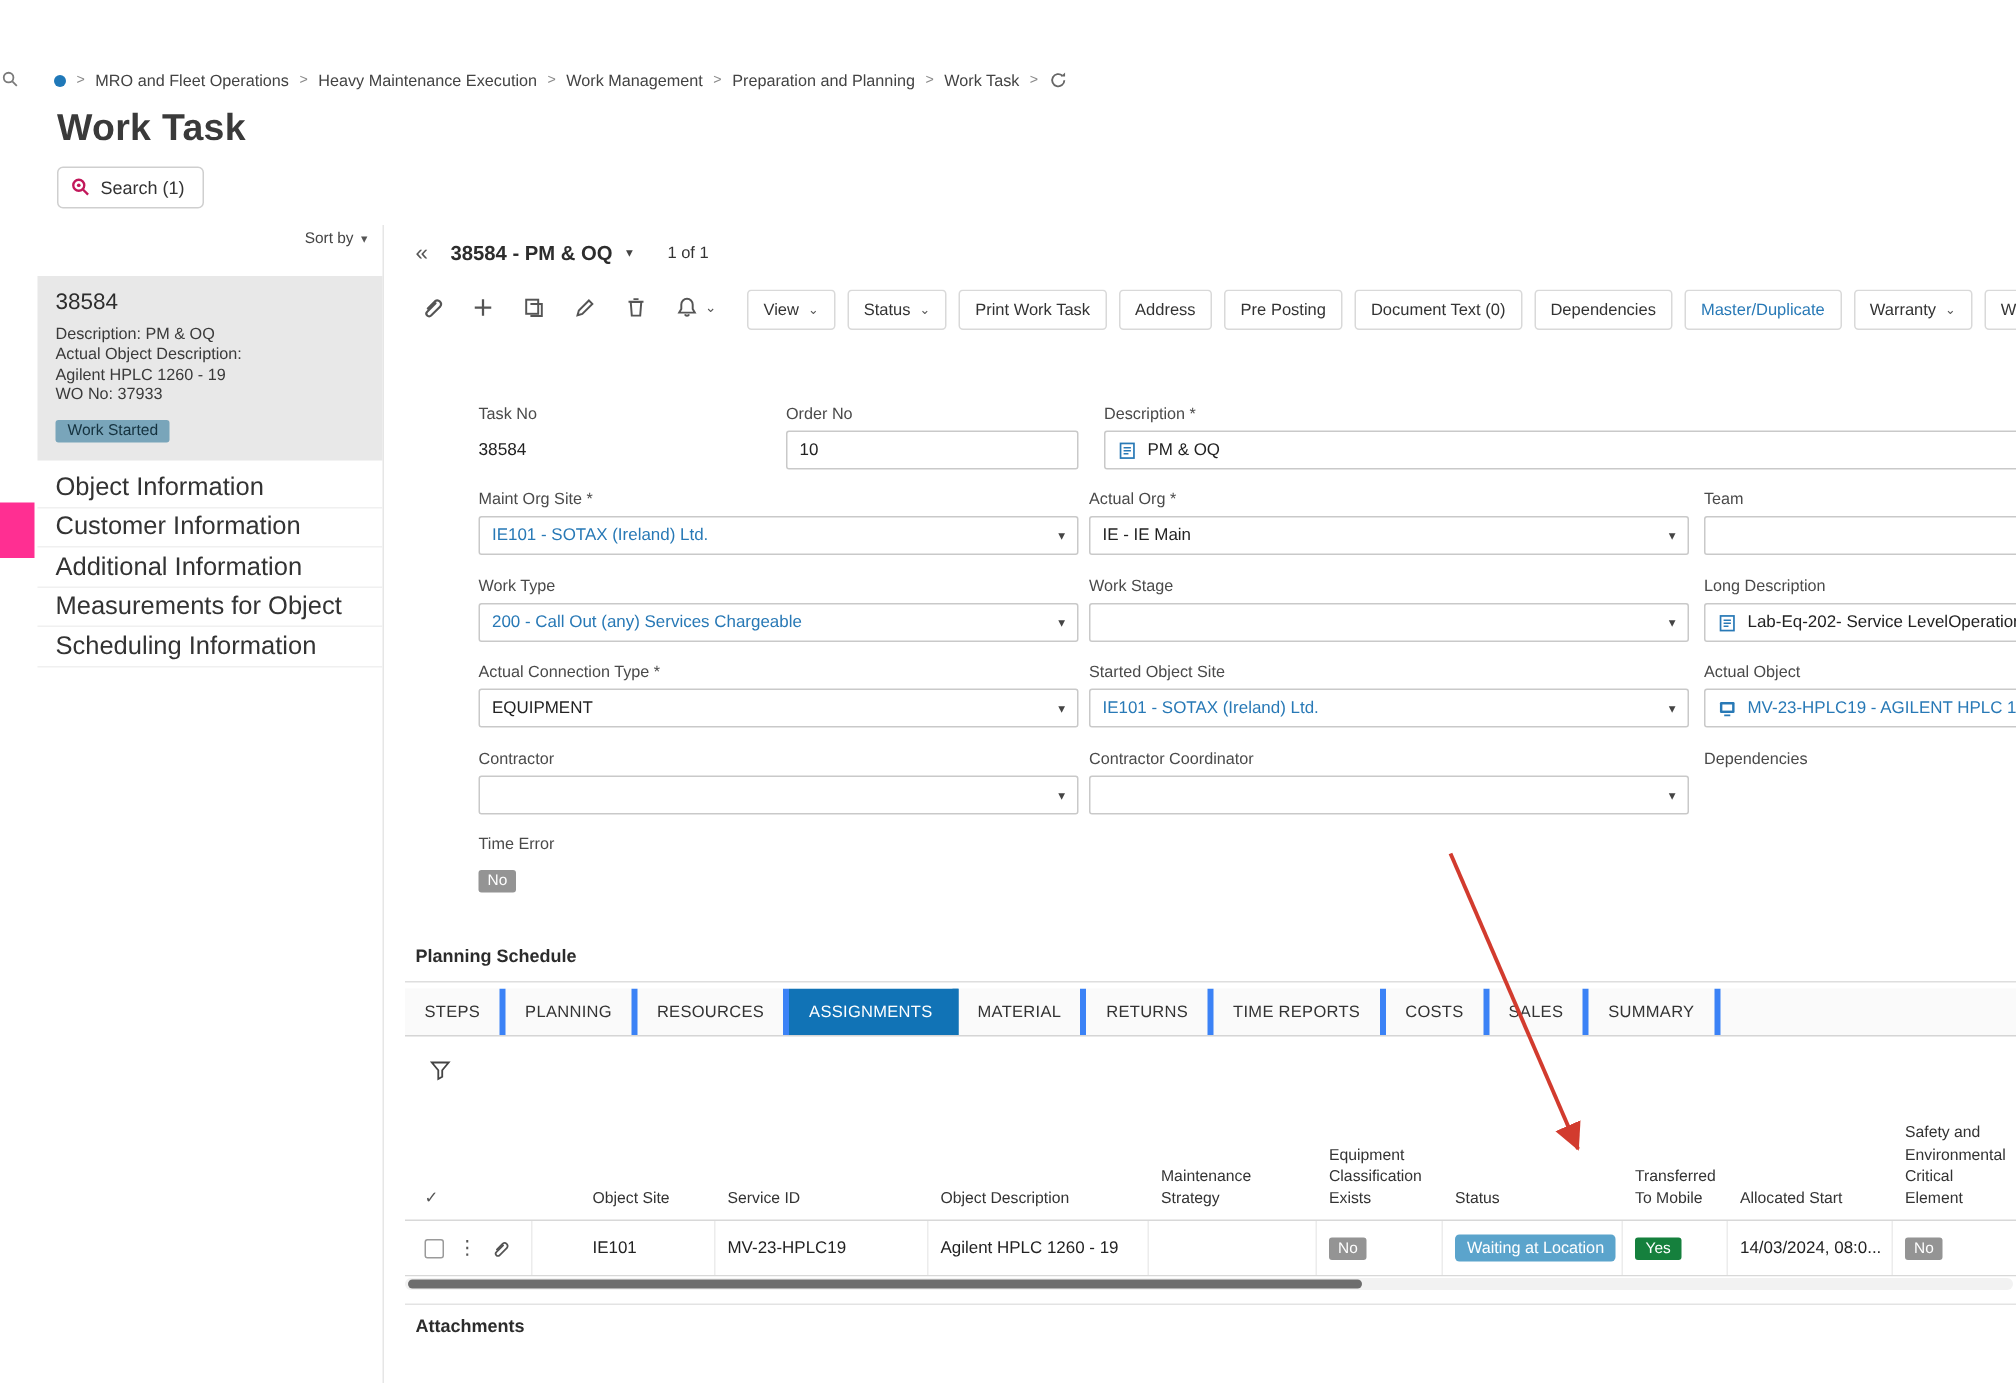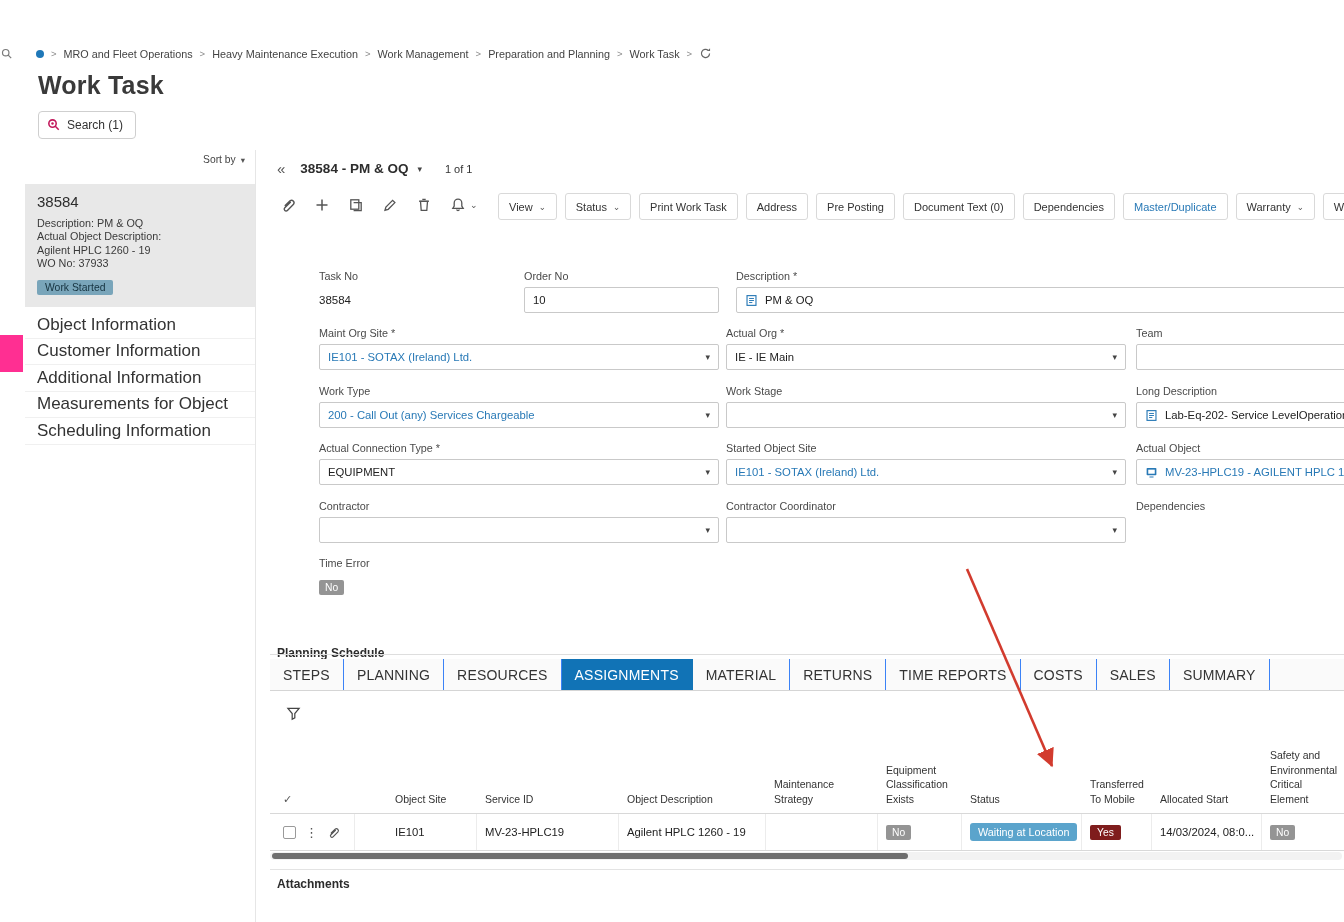"Planning Schedule" #ps-title { margin-top: 16px -> none }
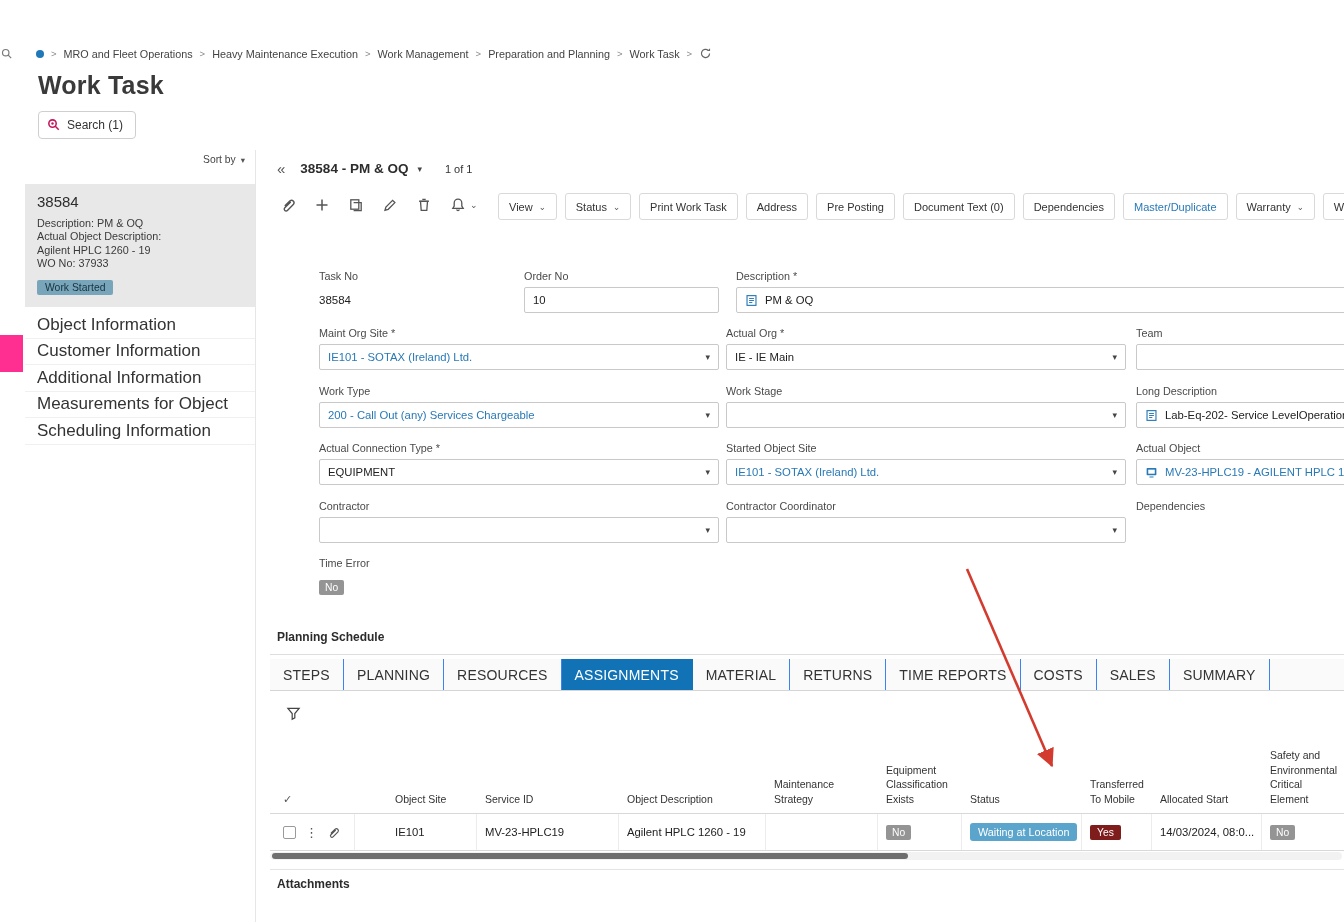"STEPS" .tab { border-right: 1px solid #3b82f6 -> 4px solid #3b82f6; font-size: 14px -> 11px }
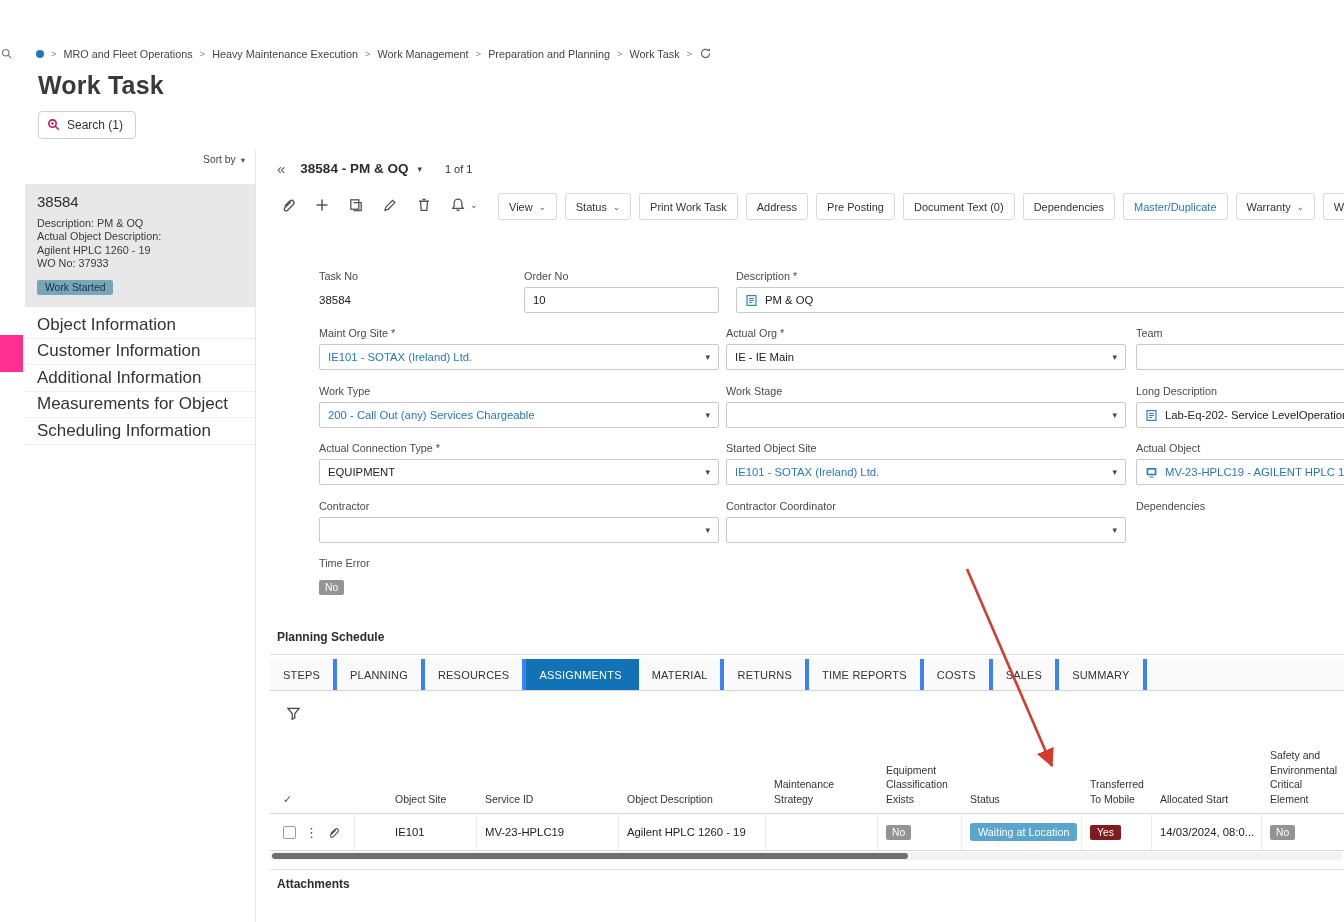"Yes" .badge.yes-blue { background: #7f1d1d -> #15803d }
